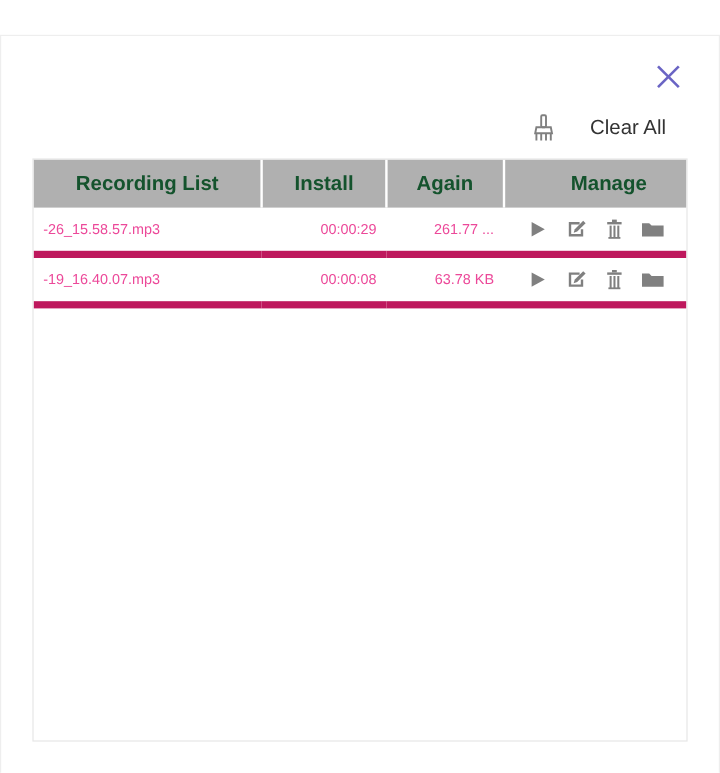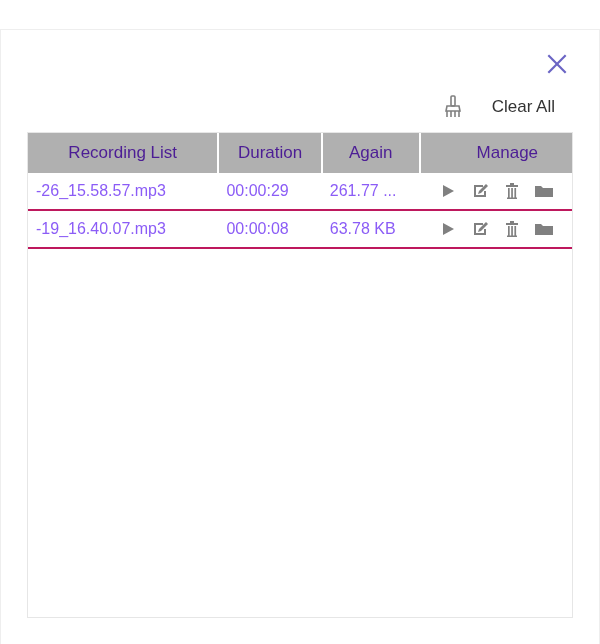"Recording List" thead th { color: #4c1d95 -> #14532d; font-weight: 400 -> 700 }
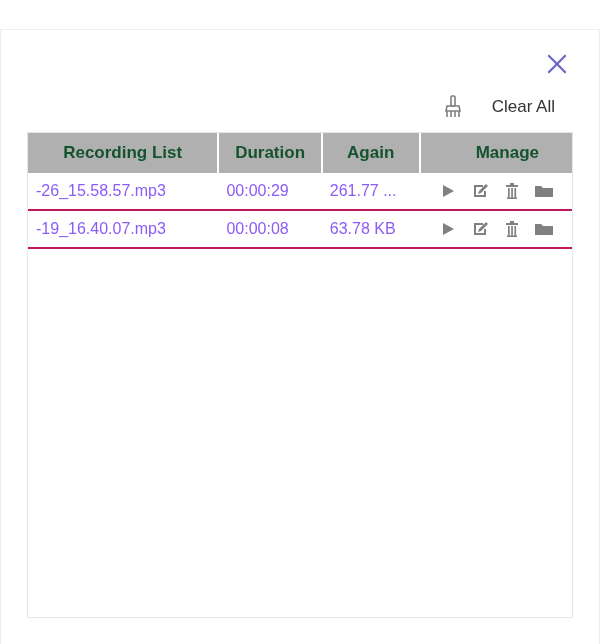"Duration" th { text: Duration -> Install }
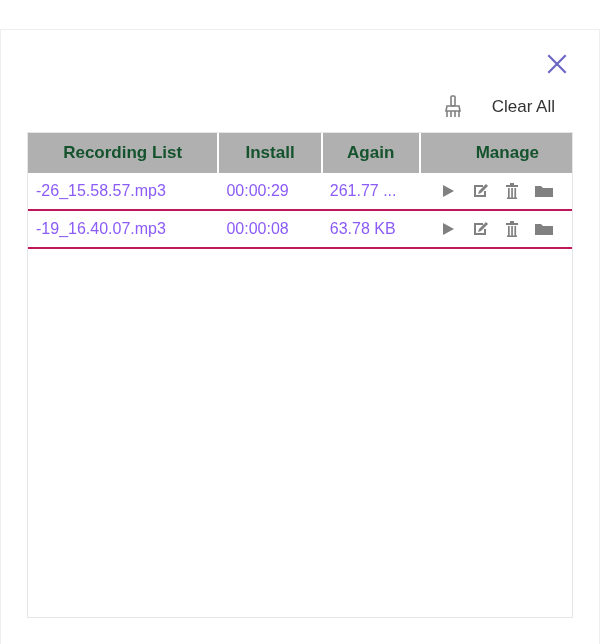"-26_15.58.57.mp3" tbody td { border-bottom: 2px solid #be185d -> 6px solid #be185d; color: #8b5cf6 -> #ec4899; font-size: 16px -> 12px }
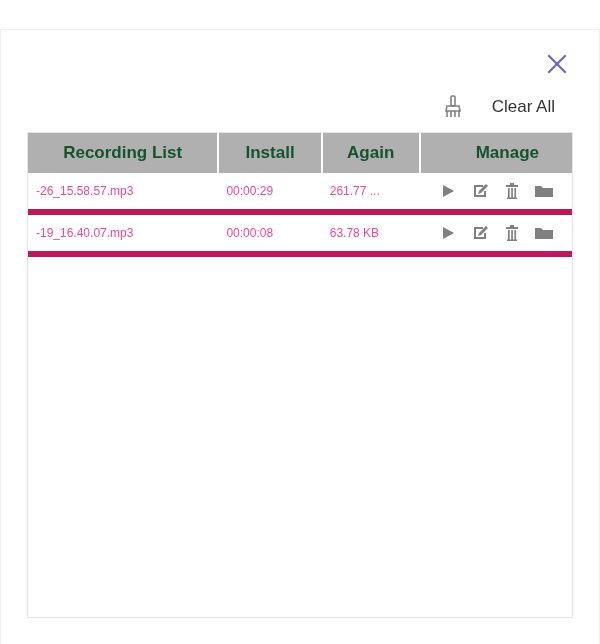"00:00:29" tbody td.center { text-align: left -> right }
